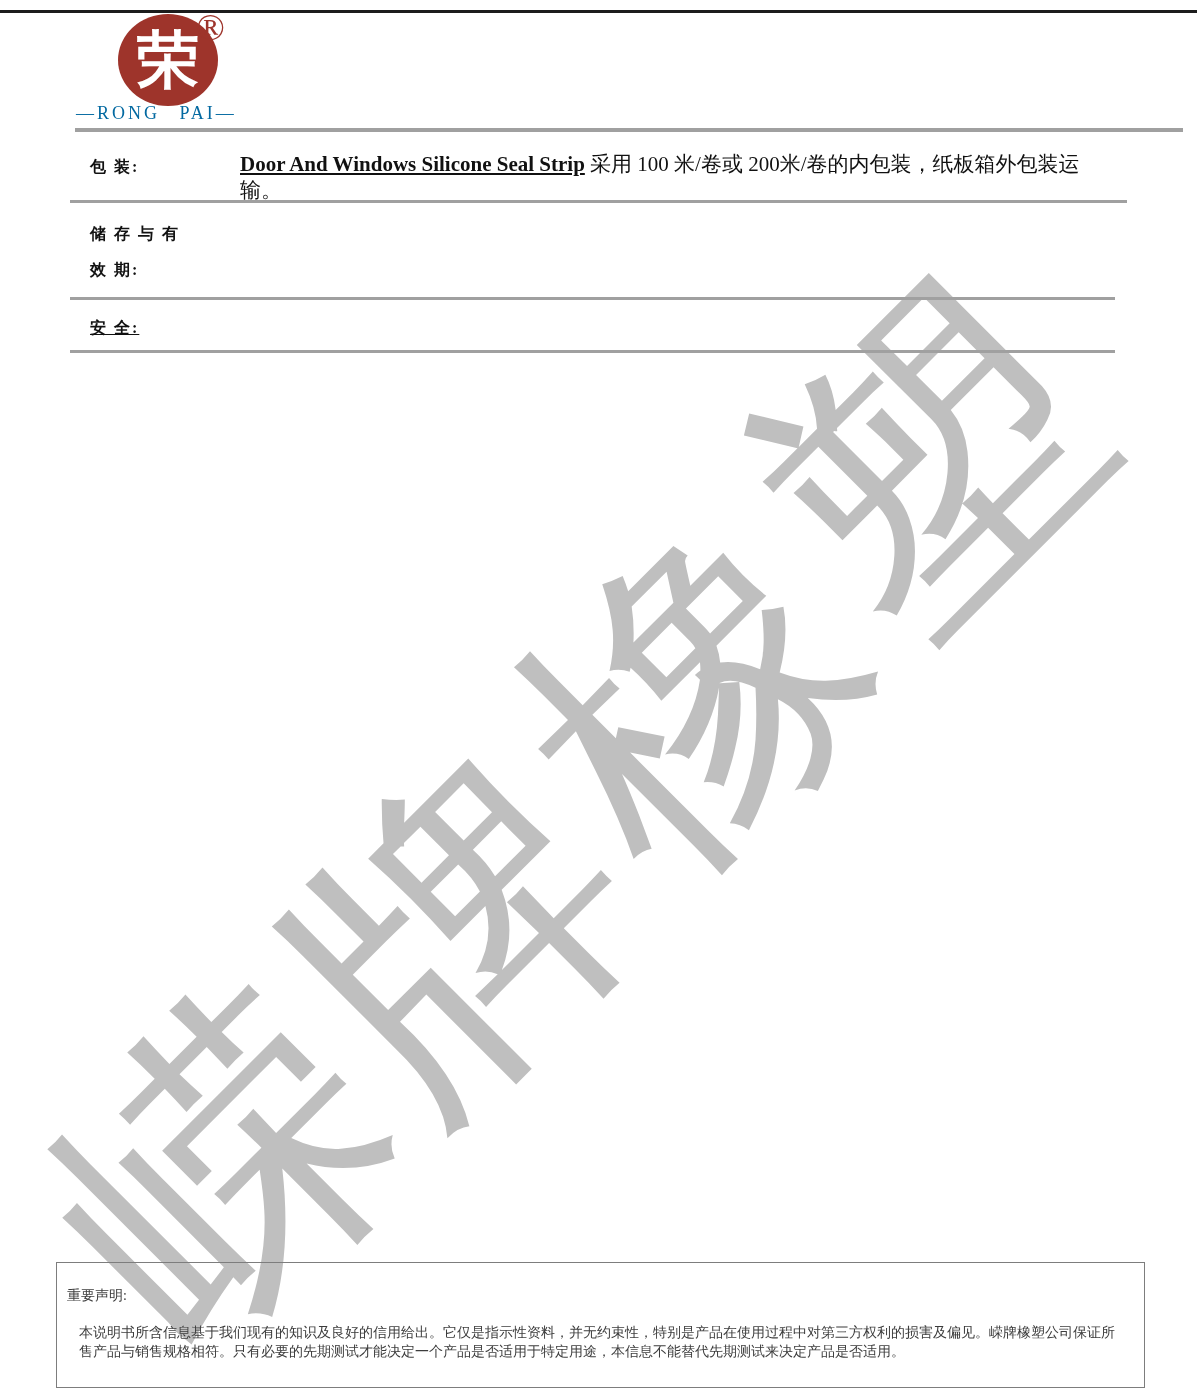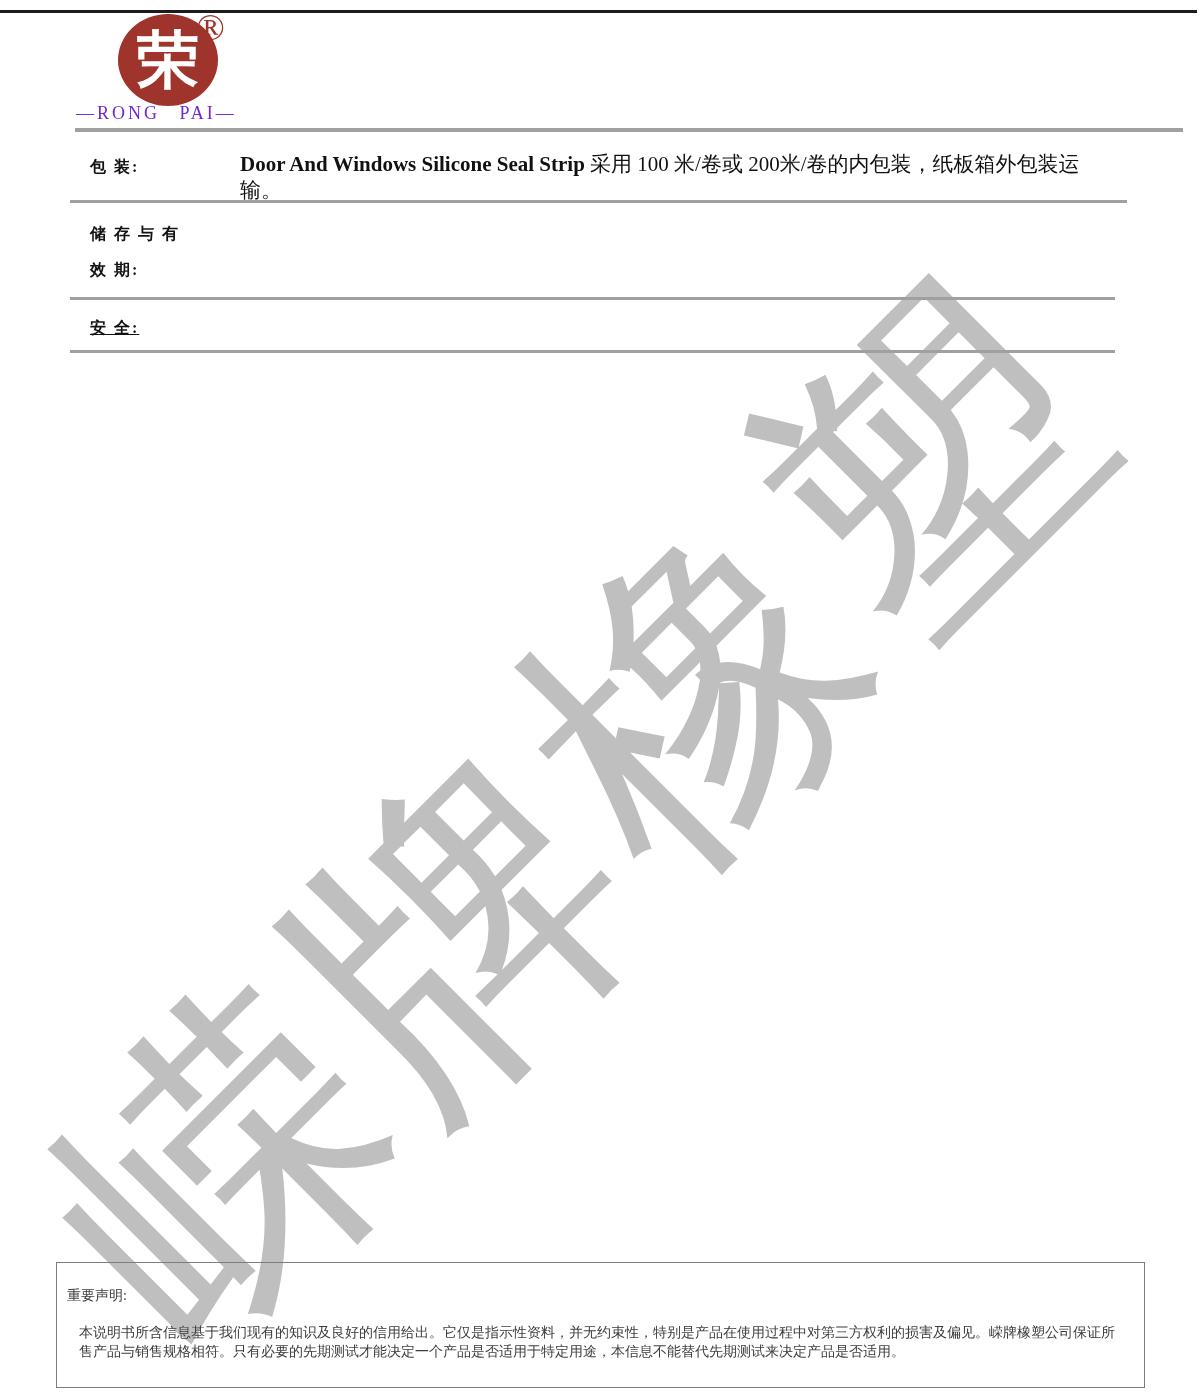"—RONG PAI—" .brand-name { color: #6d28d9 -> #0369a1 }
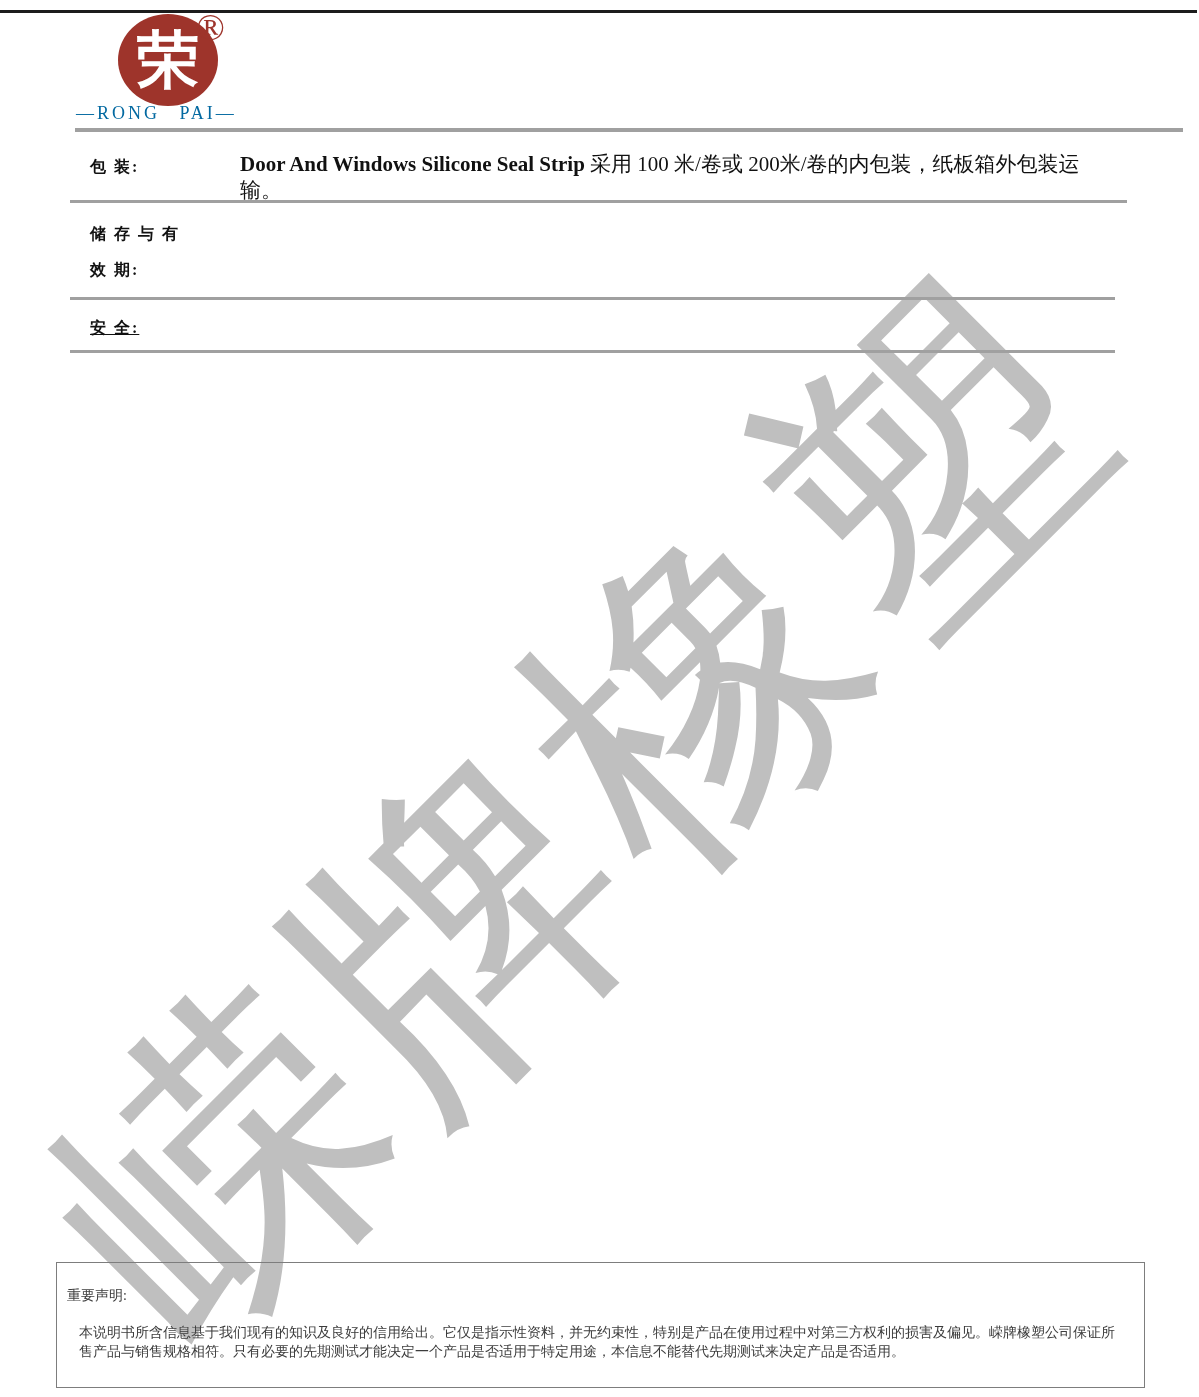"Door And Windows Silicone Seal" .product-name { text-decoration: none -> underline }
